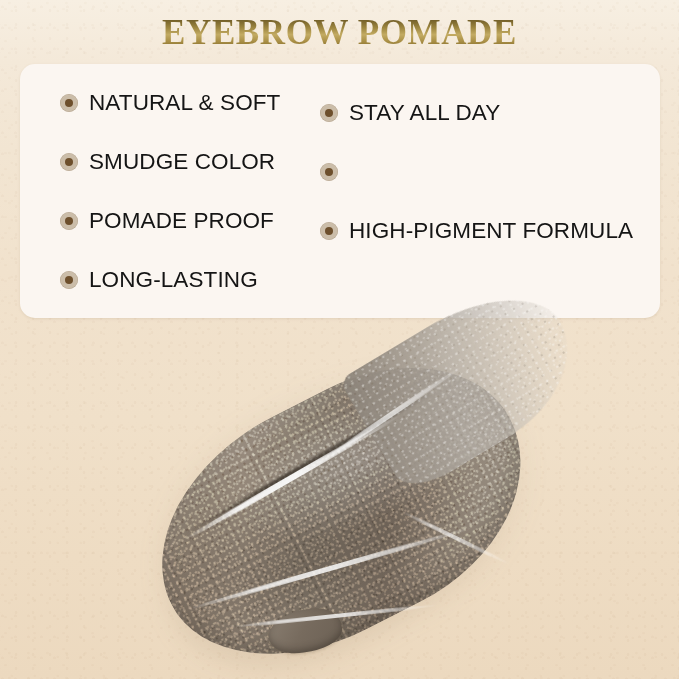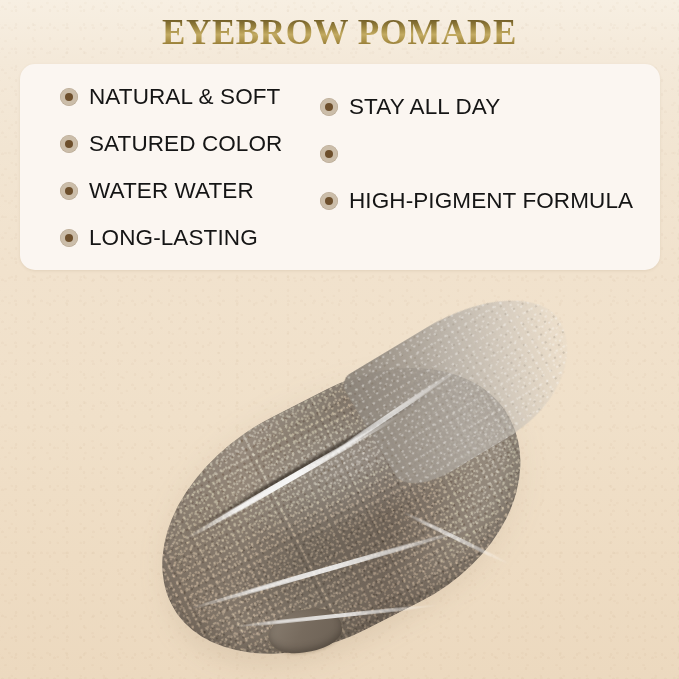"NATURAL & SOFT" #features-card { height: 206px -> 254px }
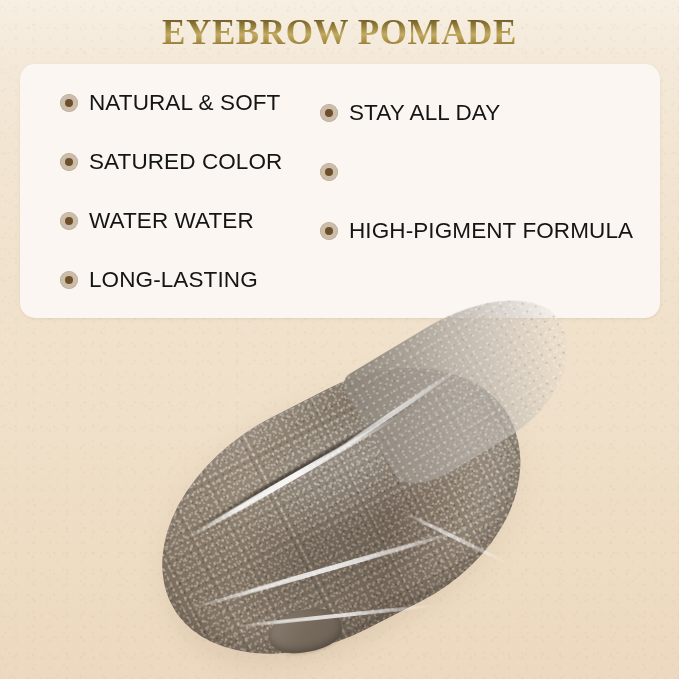"SATURED COLOR" span.feature-label { text: SATURED -> SMUDGE }
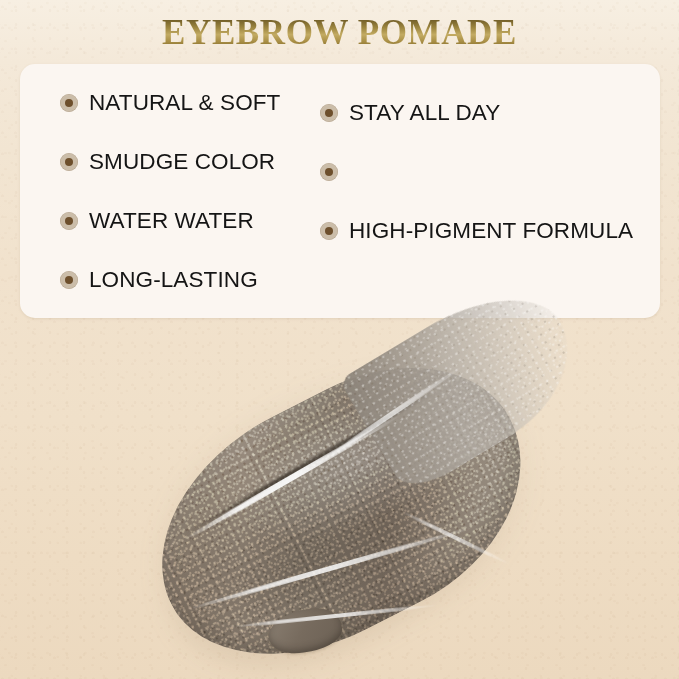"WATER WATER" span.feature-label { text: WATER WATER -> POMADE PROOF }
